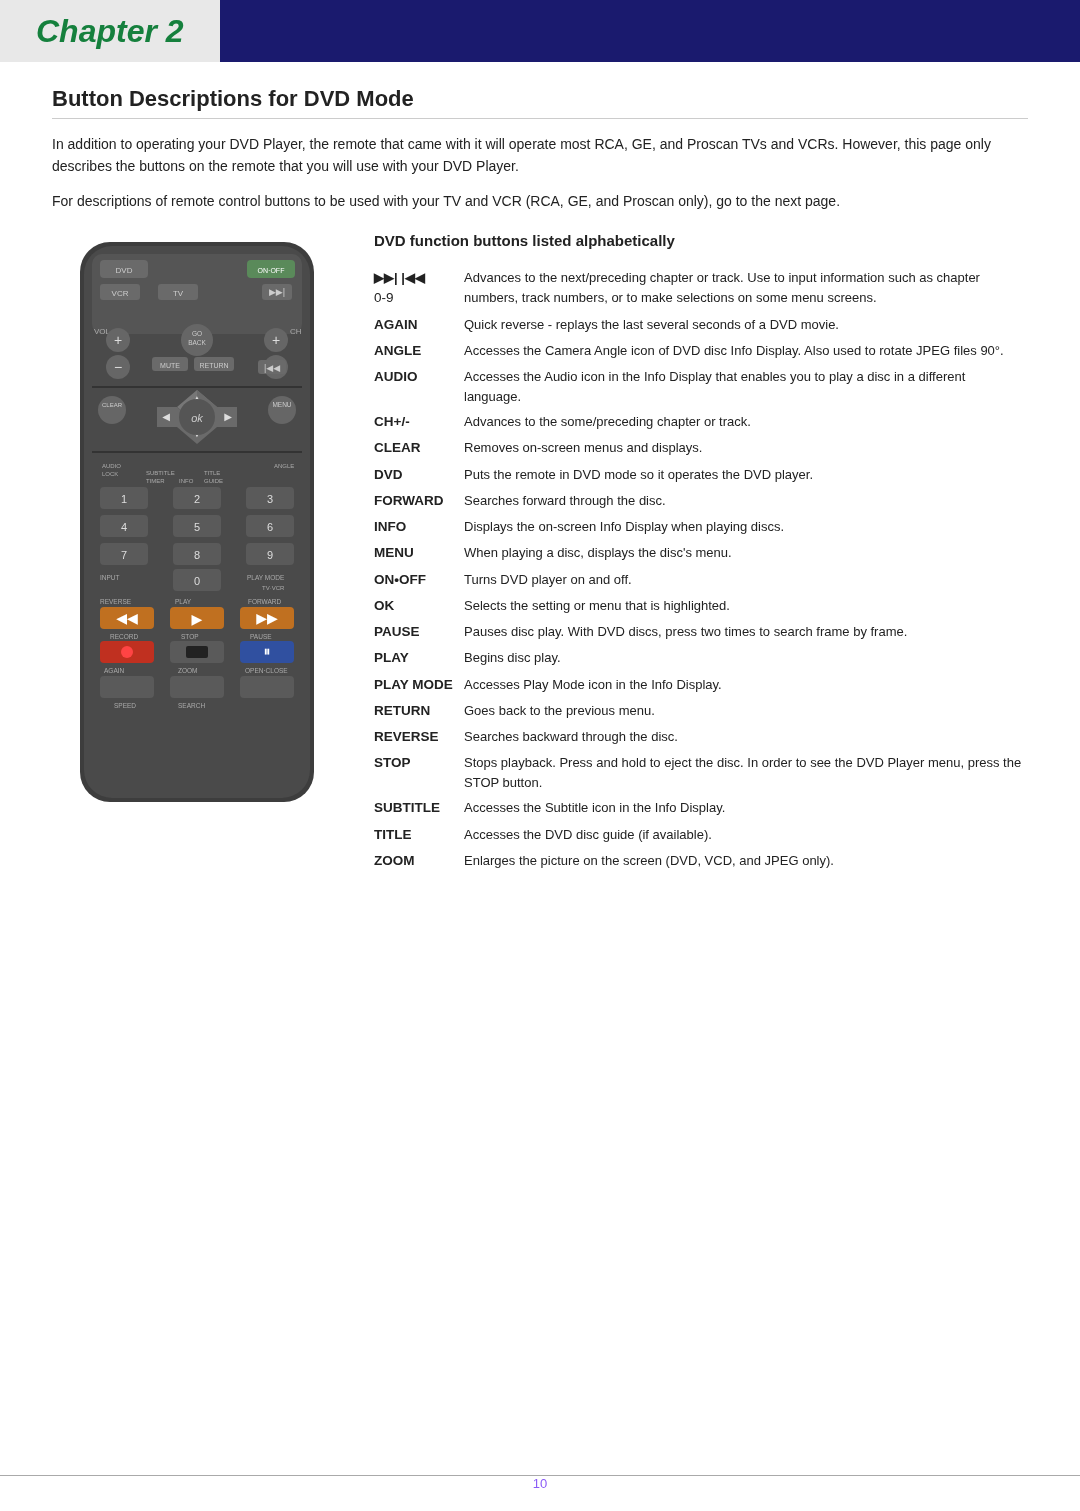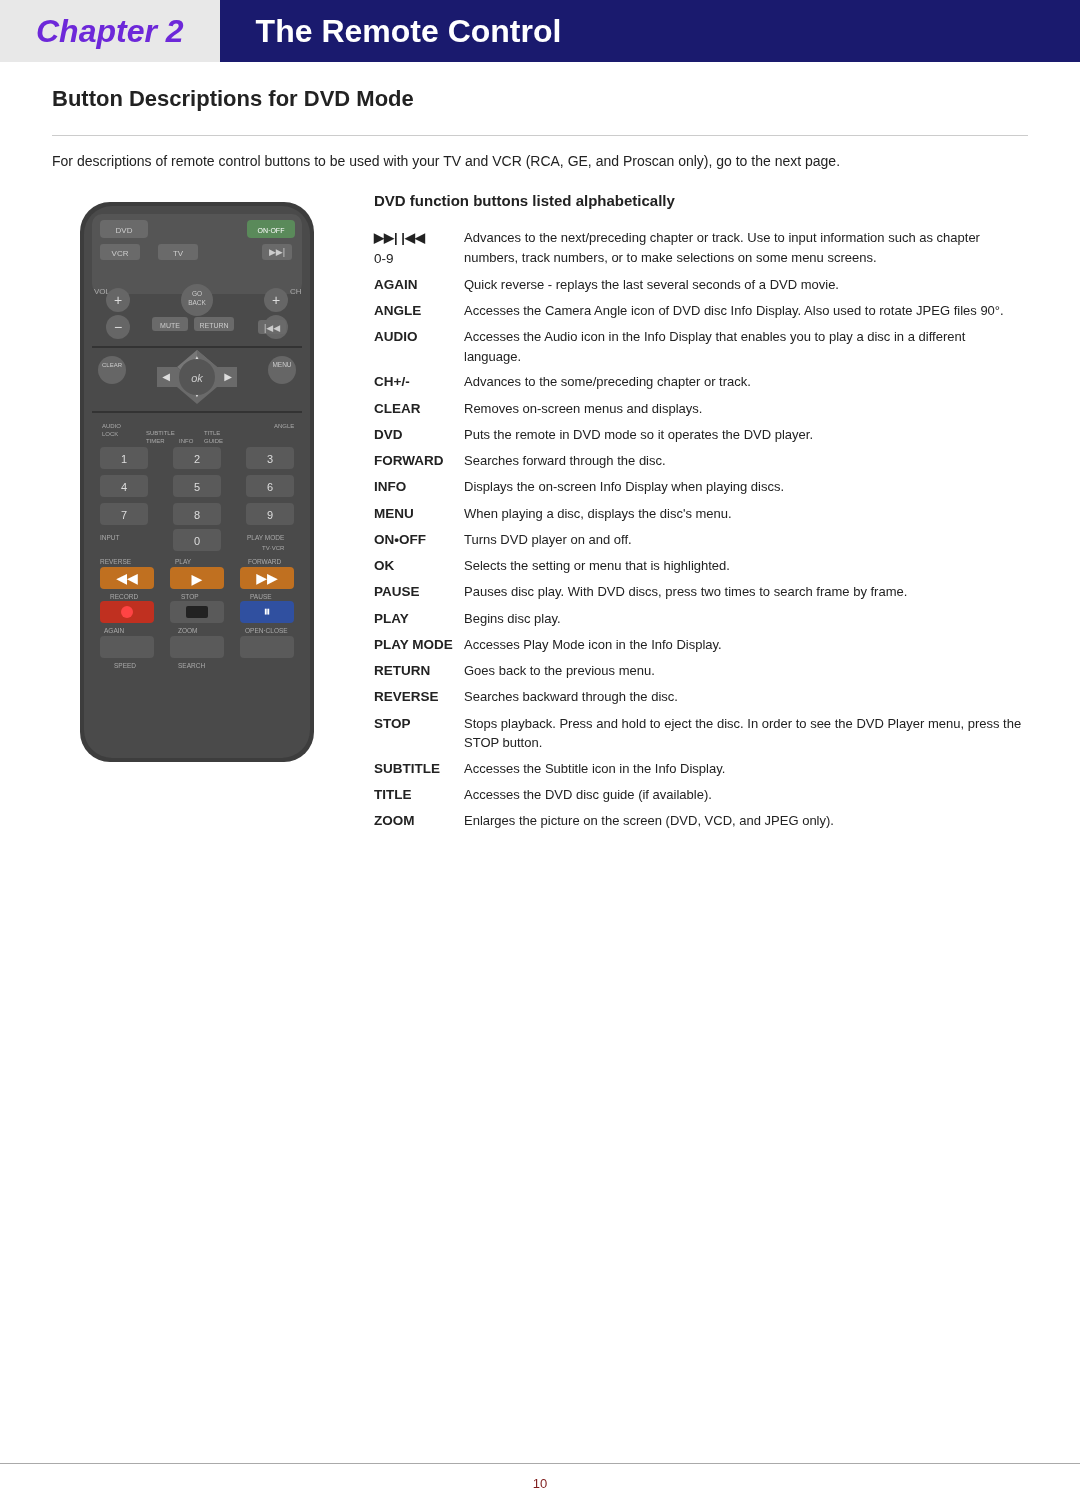"Chapter 2" .chapter-label { color: #6d28d9 -> #15803d }
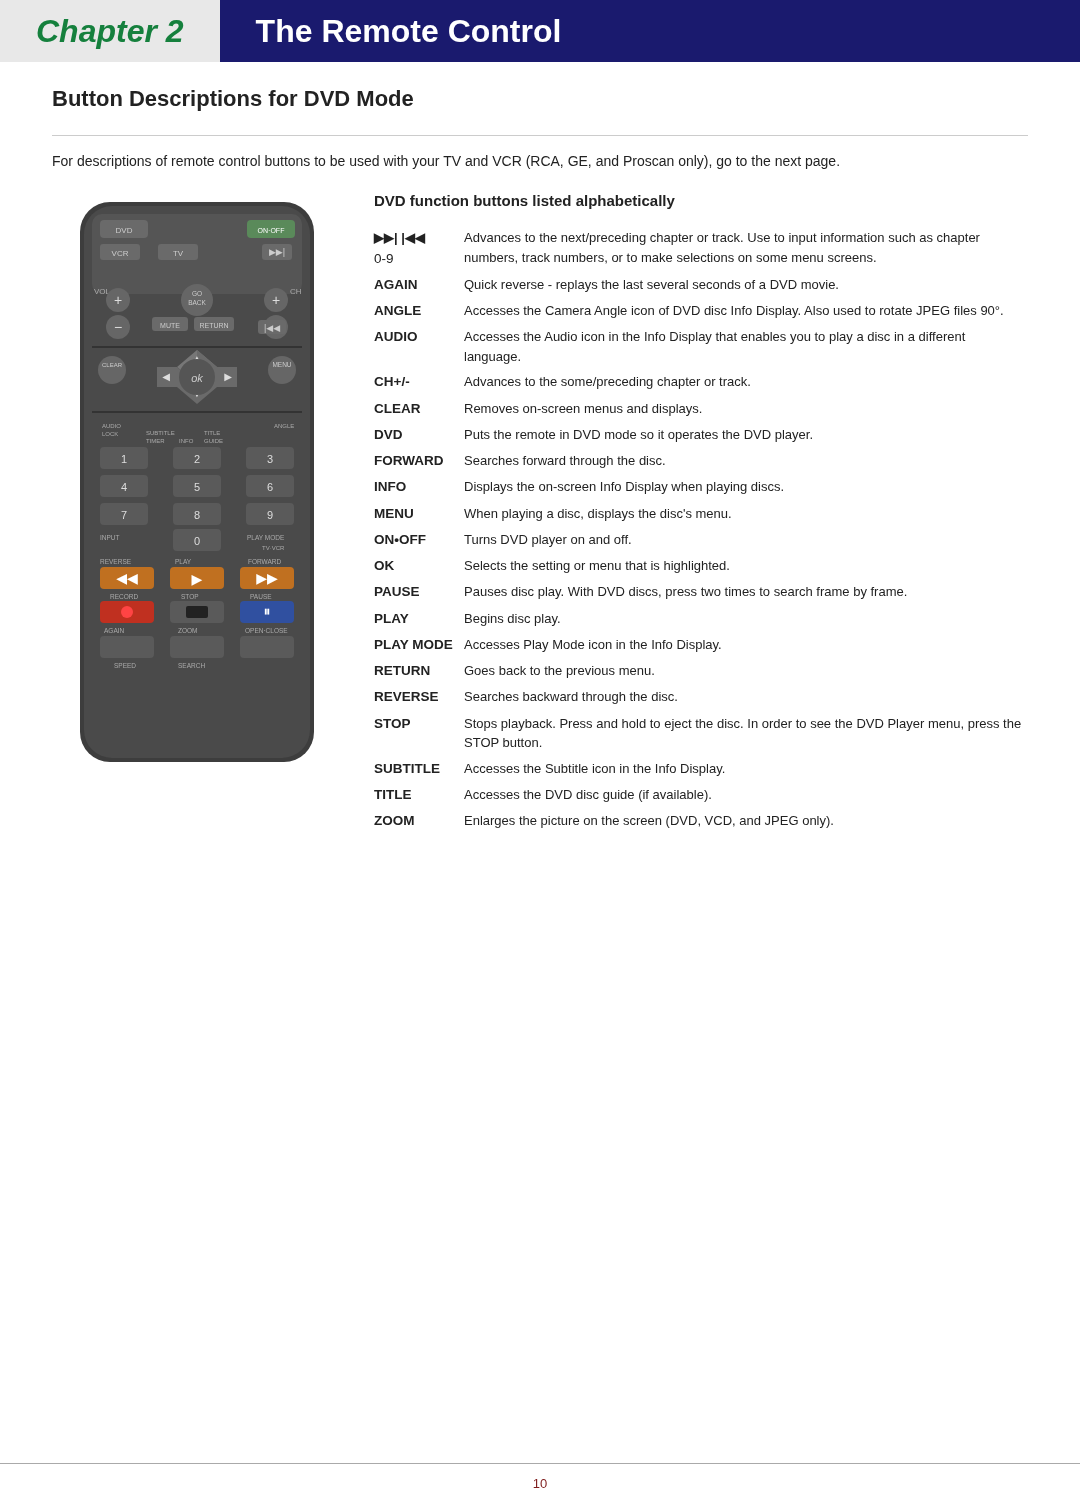"The Remote Control" div.chapter-title { html: <div>The Remote Control</div> -> none }
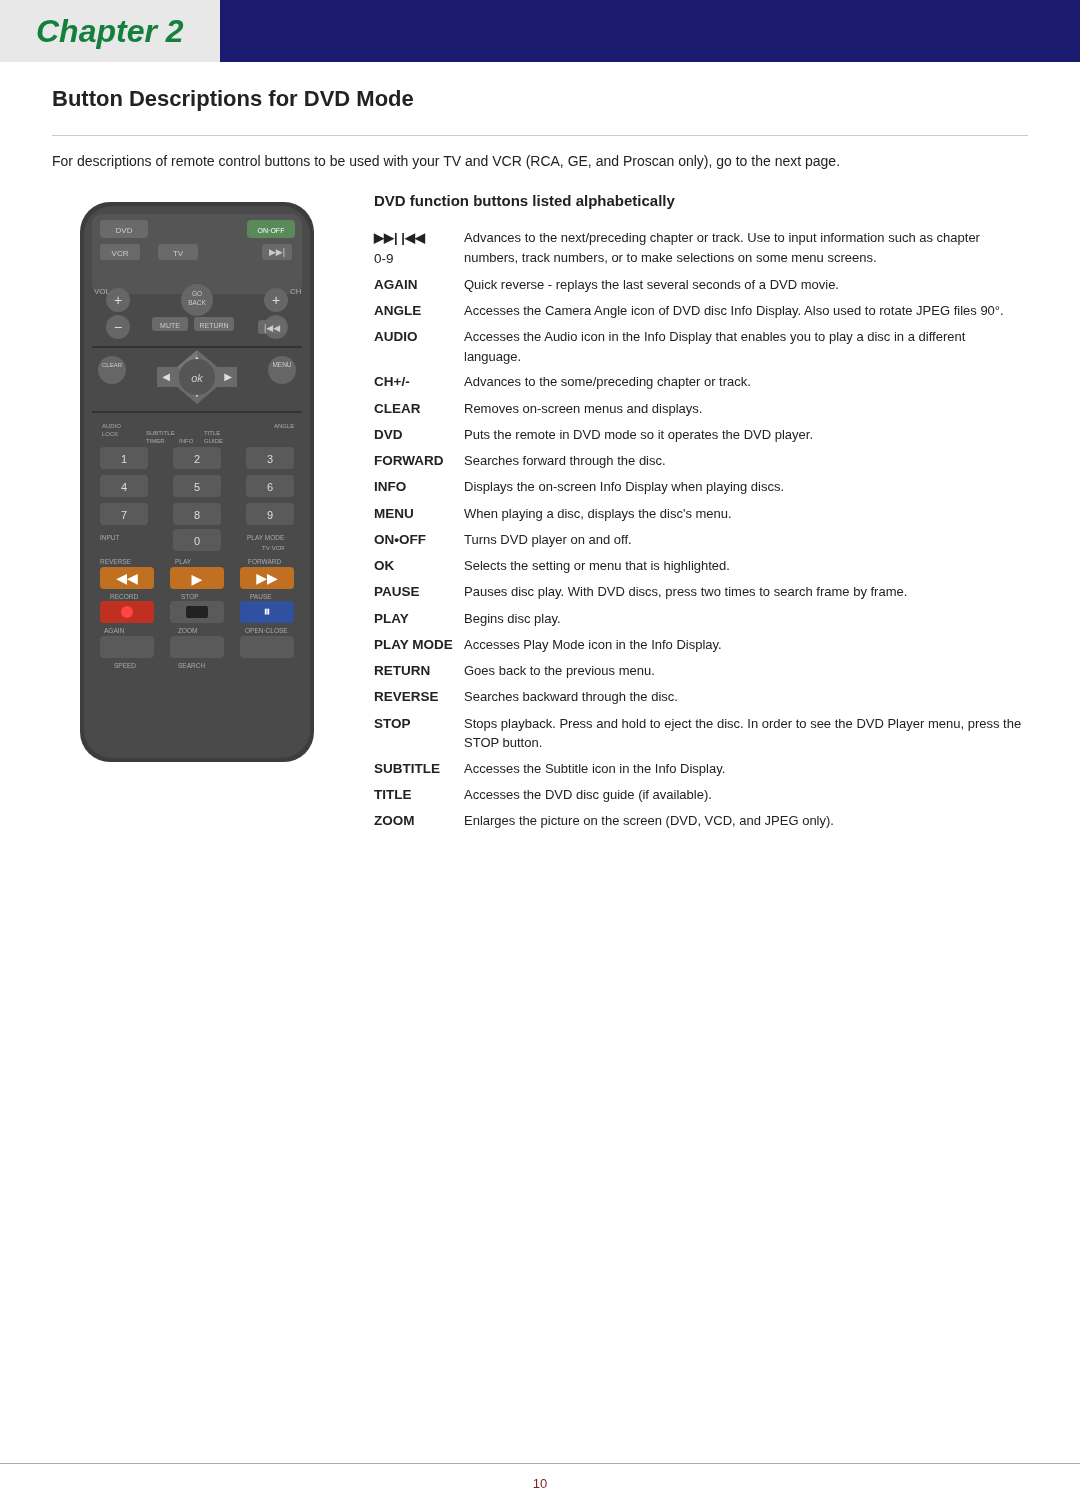"Button Descriptions for DVD Mode" .section-title { padding-bottom: 23px -> 6px }
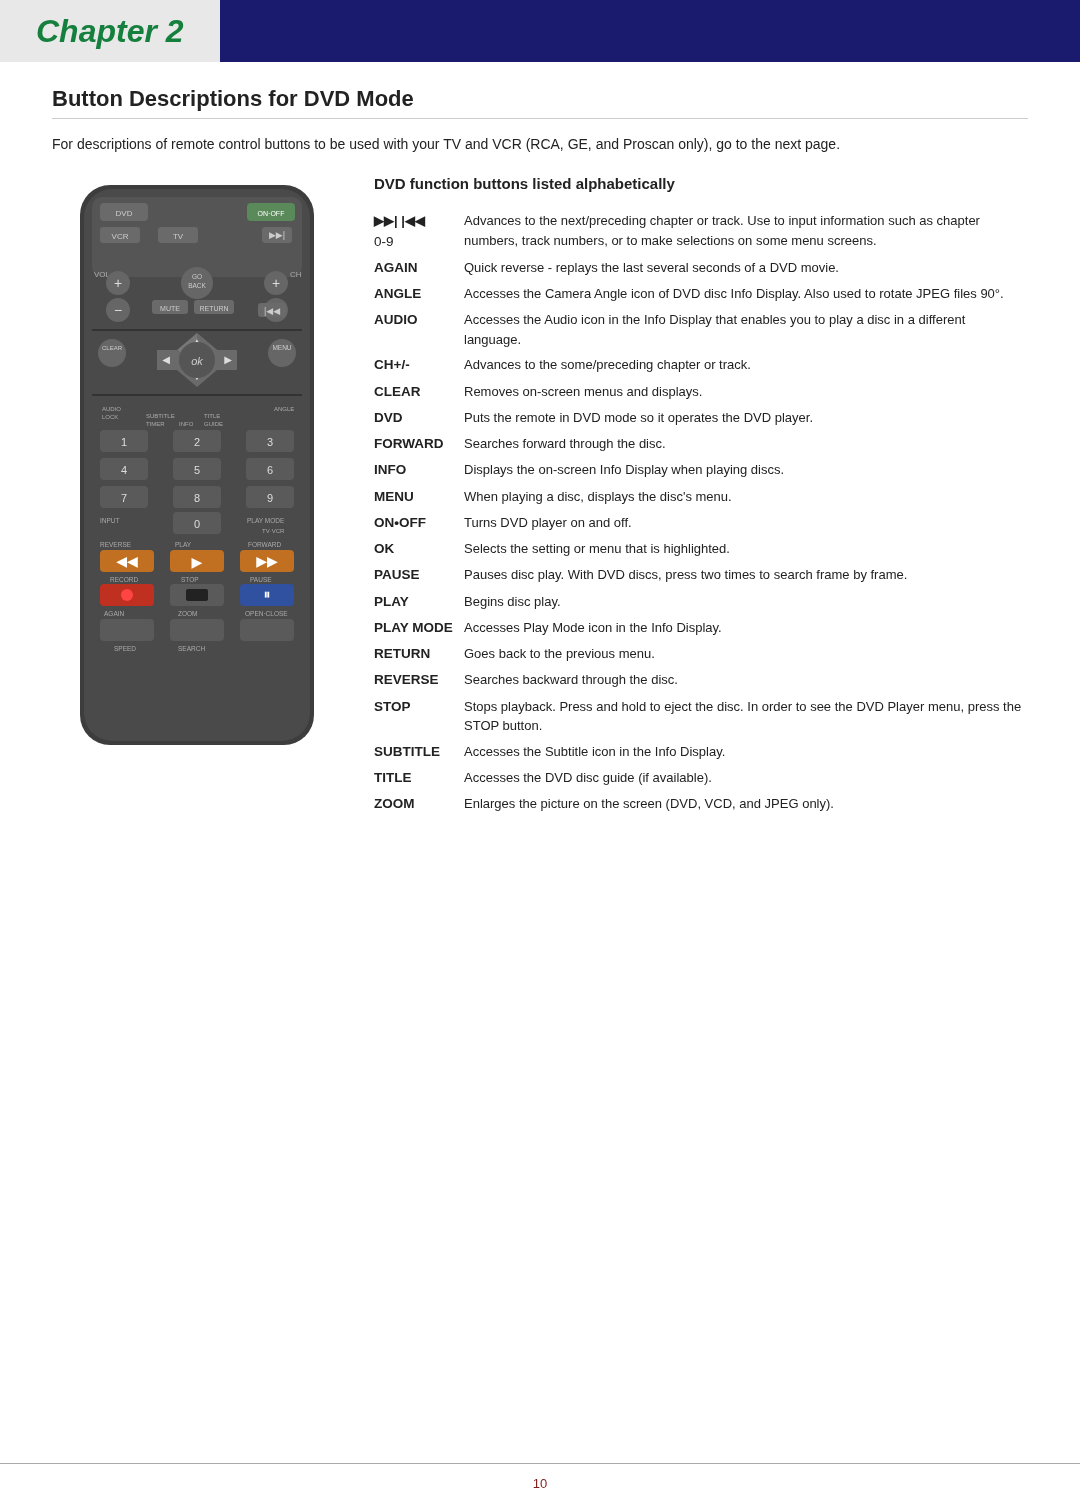"In addition to operating your" p.intro-text { html: none -> <p>In addition to operating your DVD Player, the remote that came with it will operate most RCA, GE, and Proscan TVs and VCRs. However, this page only describes the buttons on the remote that you will use with your DVD Player.</p> }
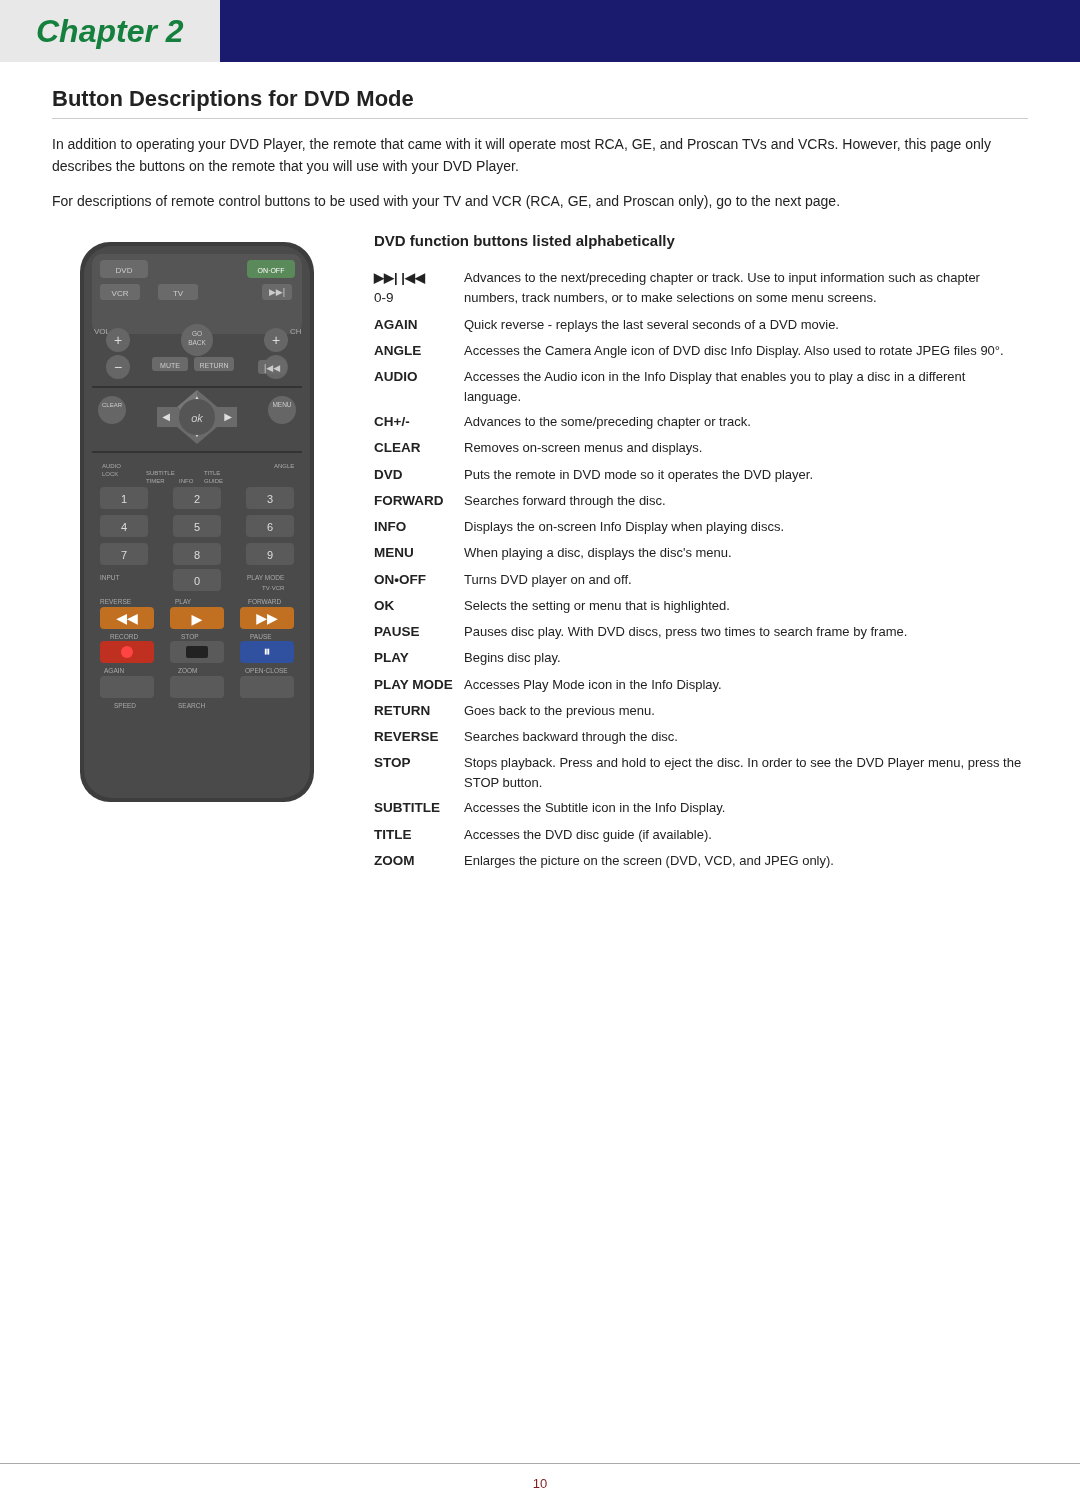"10" .footer { color: #7f1d1d -> #8b5cf6; padding-top: 12px -> 0 }
